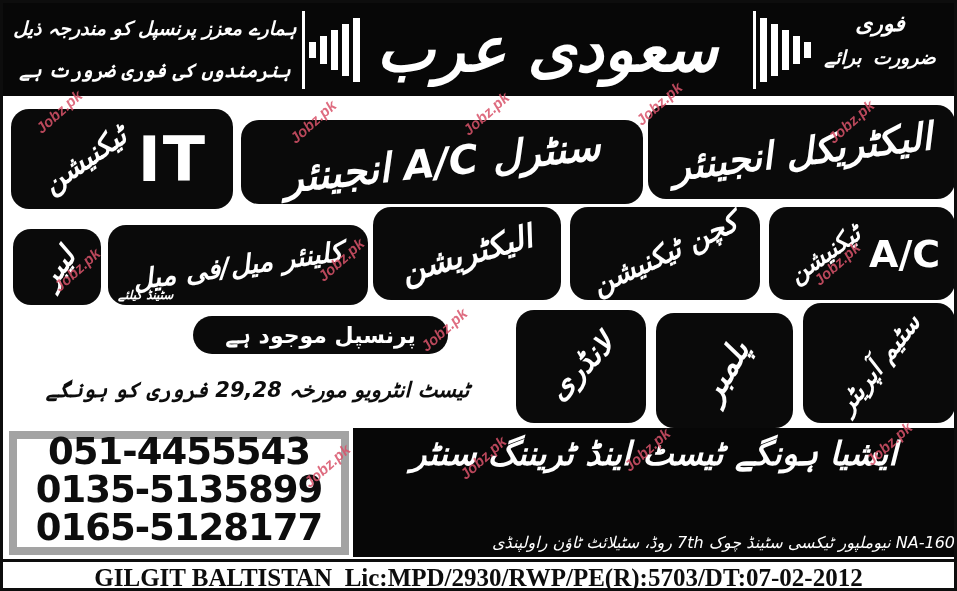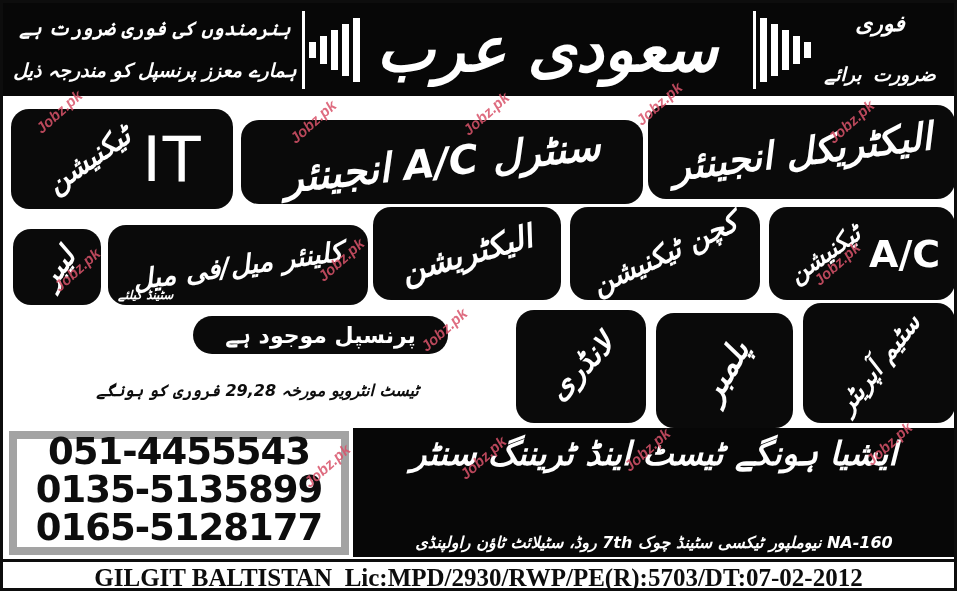"ہنرمندوں کی فوری ضرورت ہے" div { order: before "ہمارے معزز پرنسپل کو مندرجہ" -> after "ہمارے معزز پرنسپل کو مندرجہ" }
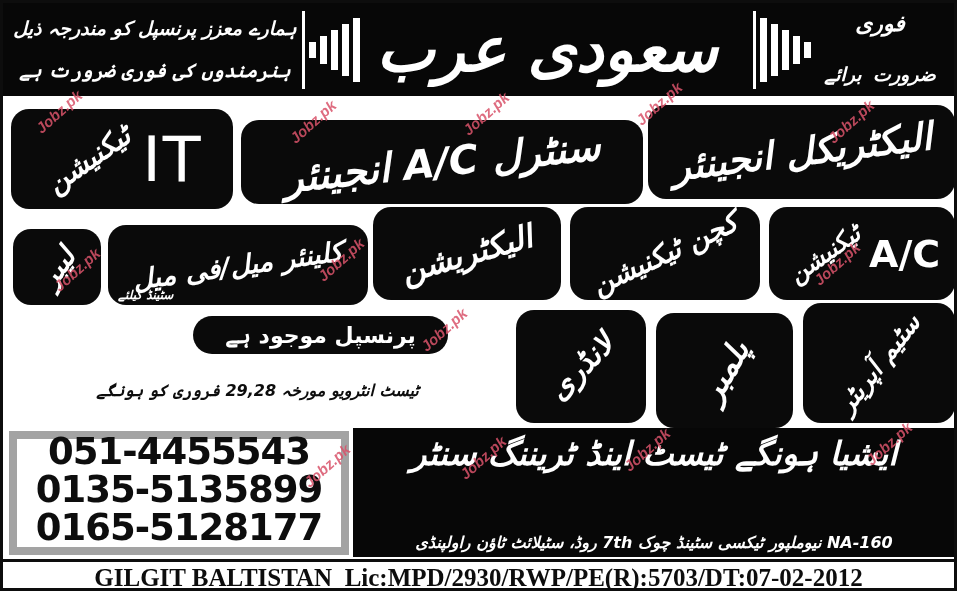"ضرورت برائے" .hdr-urgent .u2 { margin-top: 25px -> 8px }
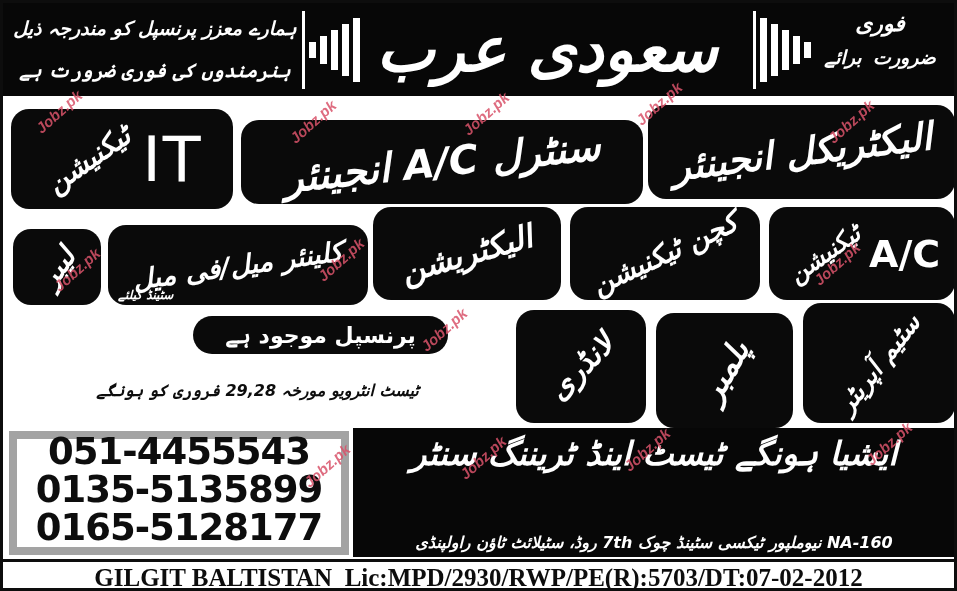"IT" .b-it .lat { font-weight: normal -> bold }
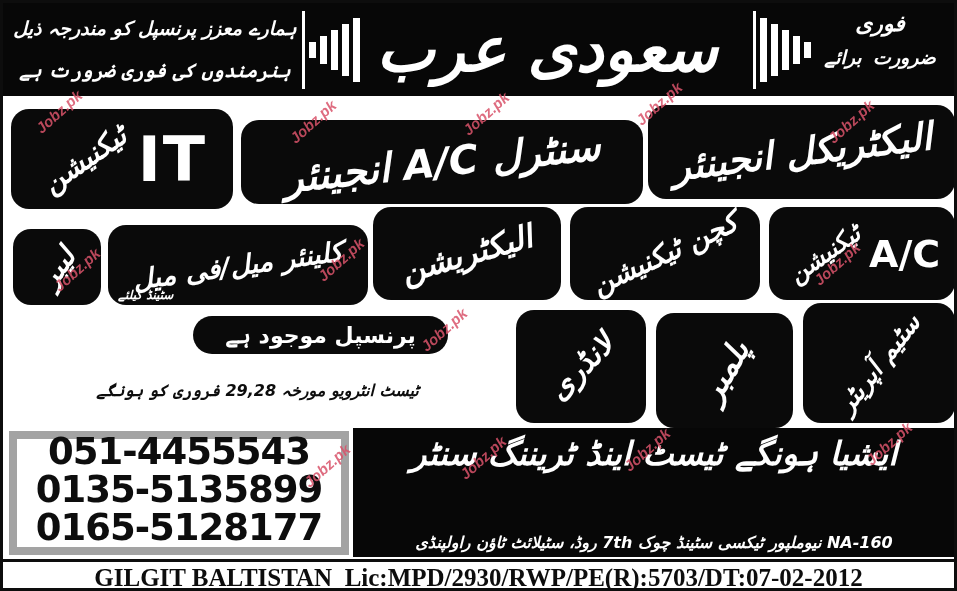"ٹیسٹ انٹرویو مورخہ 29,28 فروری" .interview { font-size: 16px -> 21px }
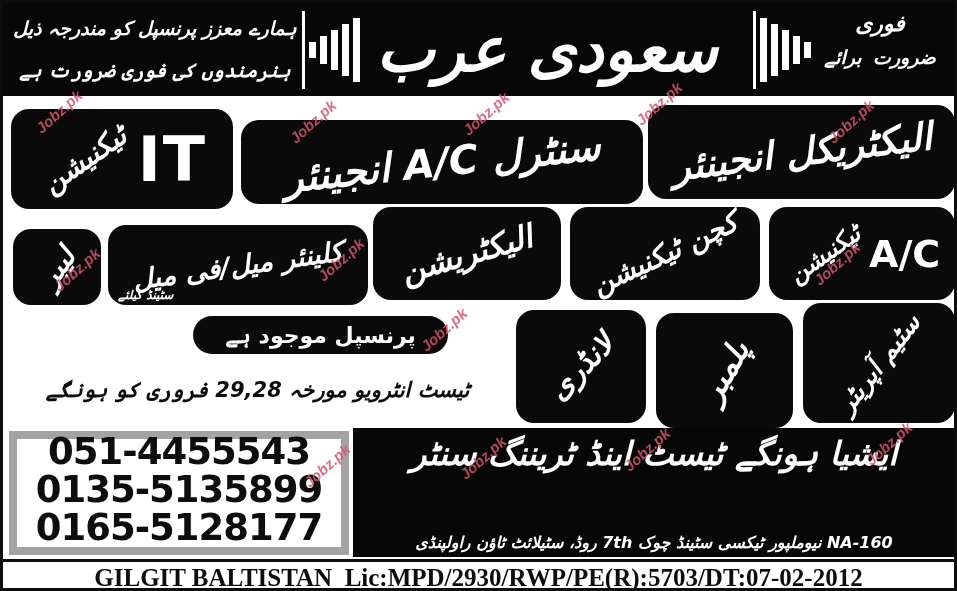"NA-160 نیوملپور ٹیکسی سٹینڈ چوک" .center-addr { font-weight: bold -> normal; text-align: center -> right }
